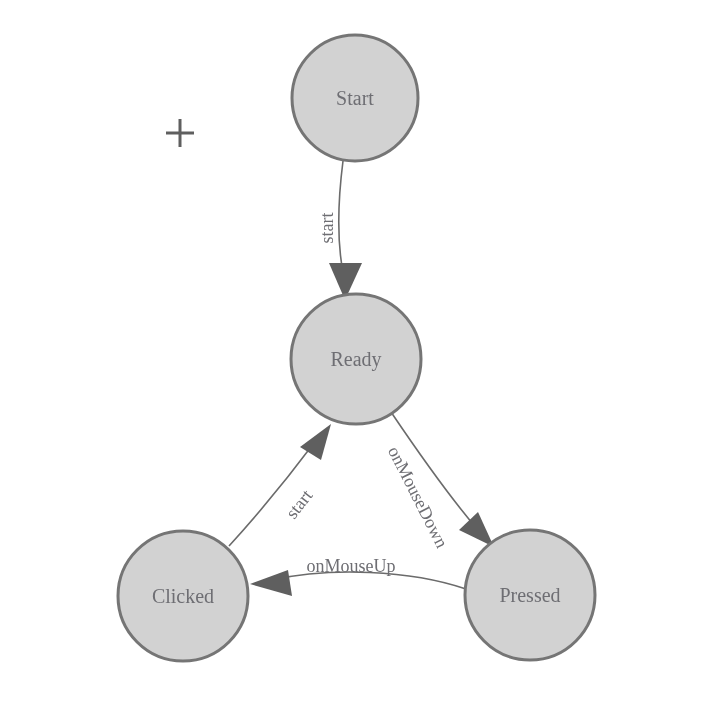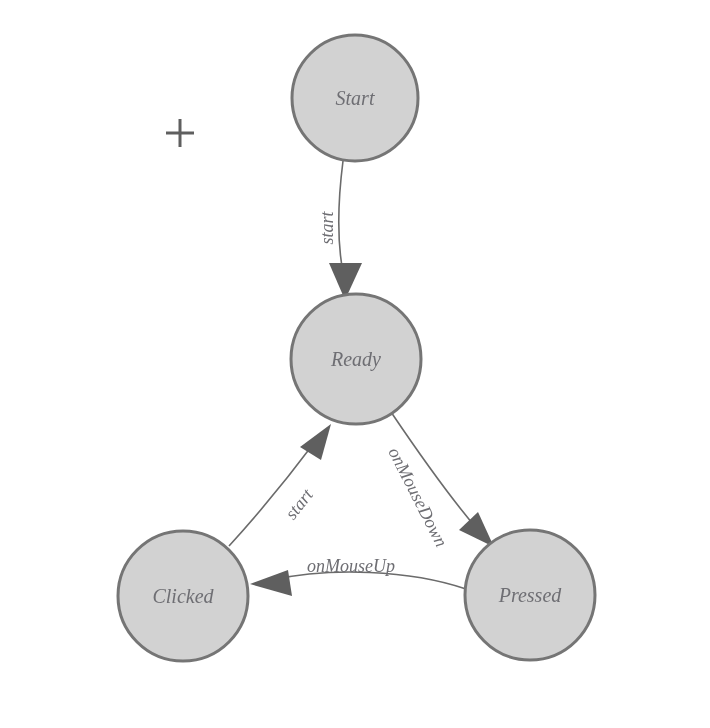"Start" #canvas-root { font-style: italic -> none }
